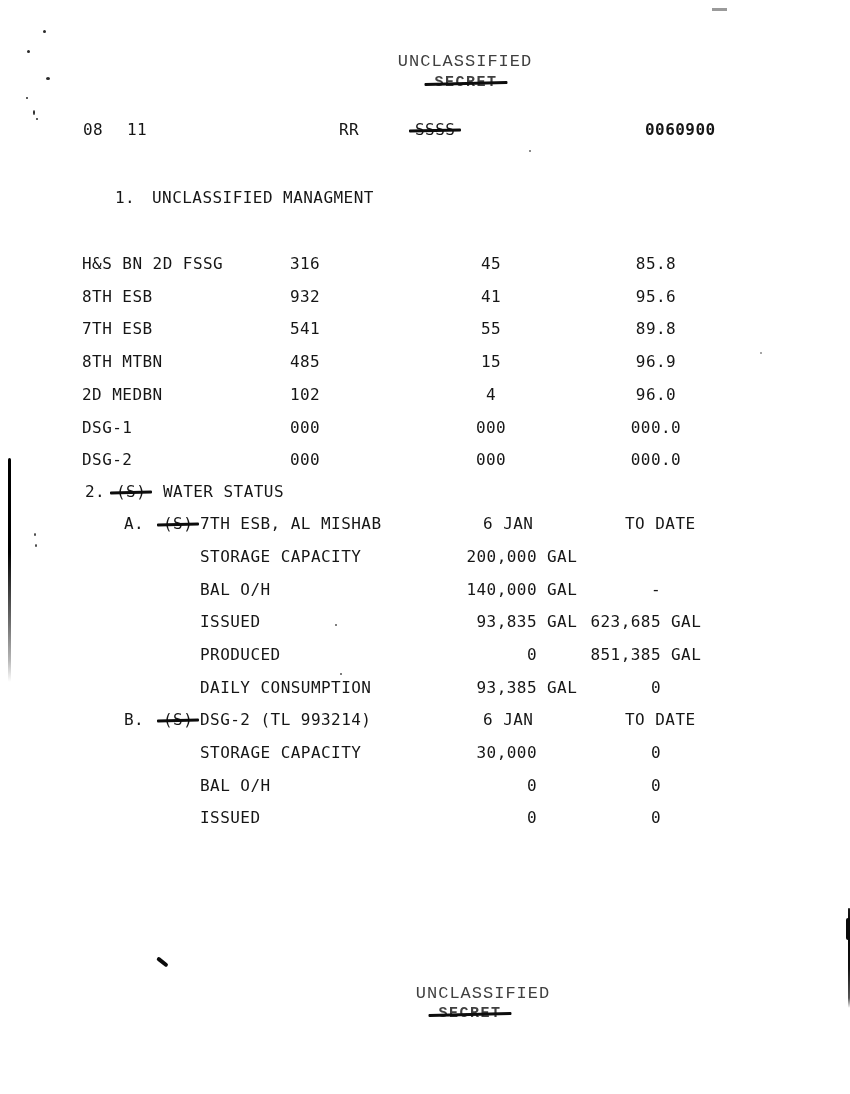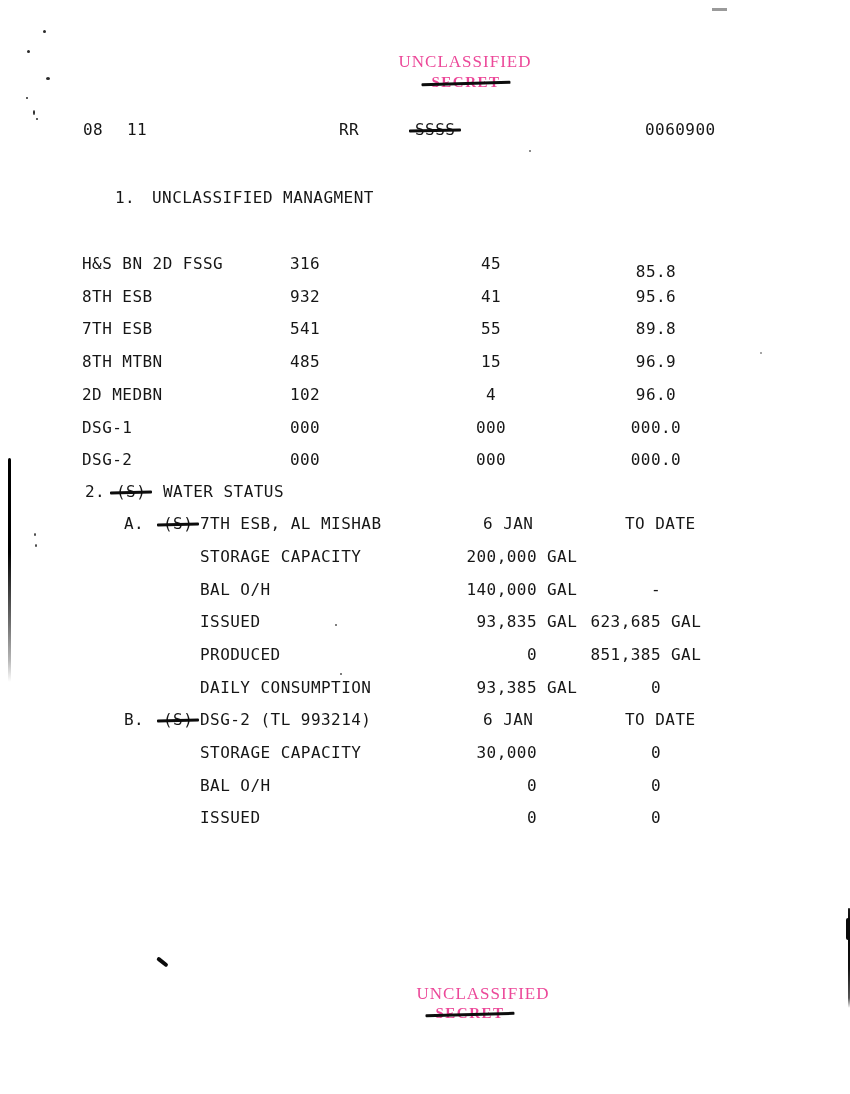"UNCLASSIFIED" .sans { color: #ec4899 -> #404040; font-family: Liberation Serif, serif -> Liberation Mono, monospace }
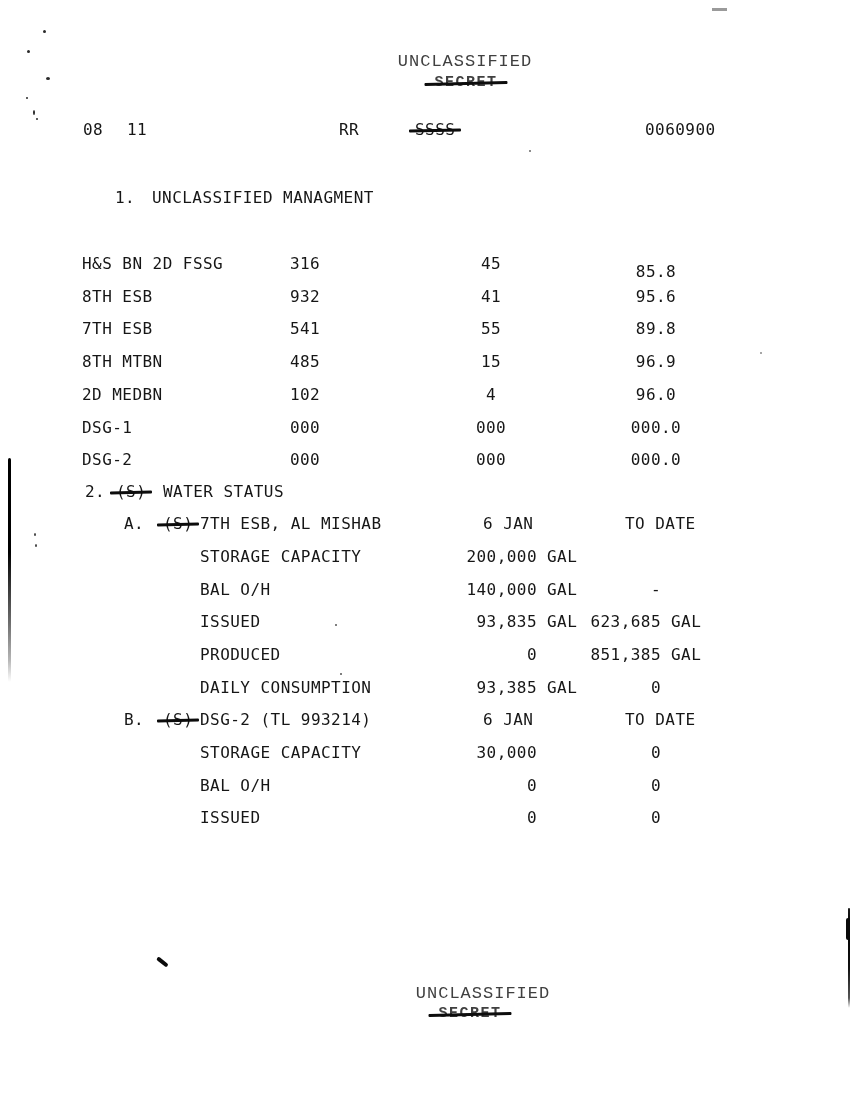"0060900" span.m { font-weight: none -> bold }
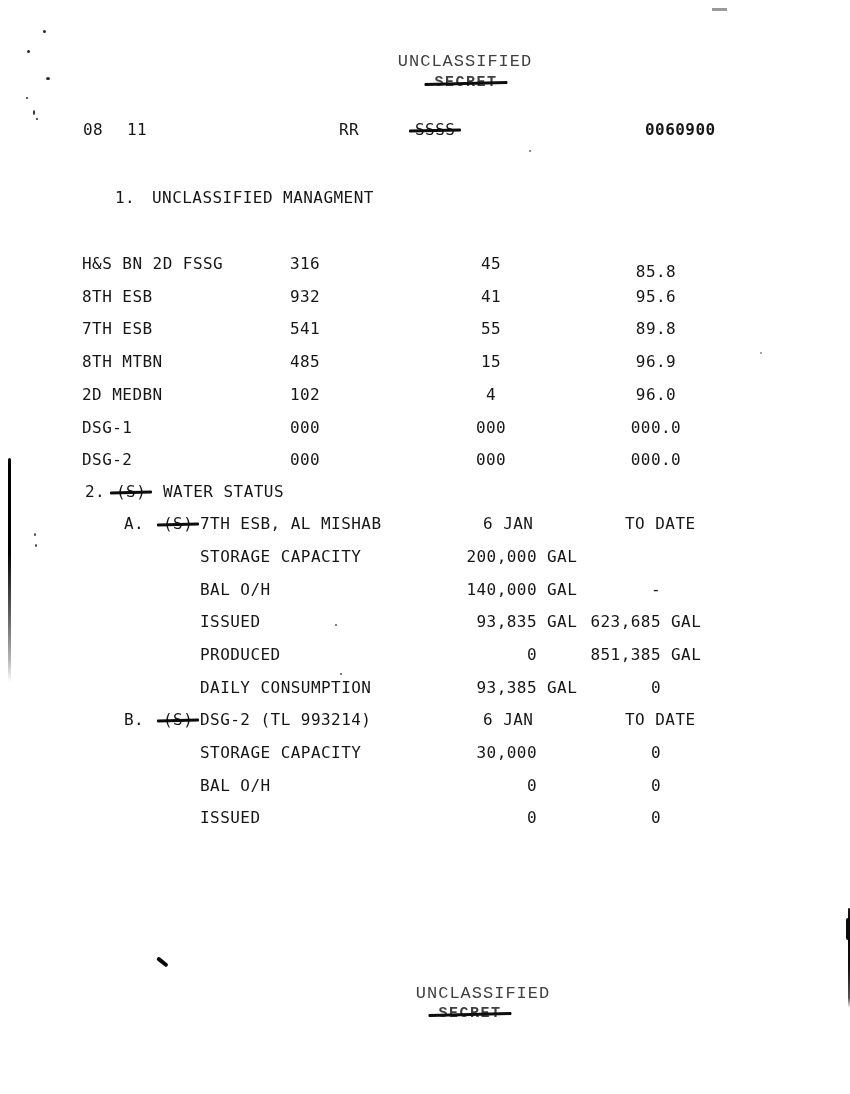"85.8" span.m { margin-top: 8px -> none }
